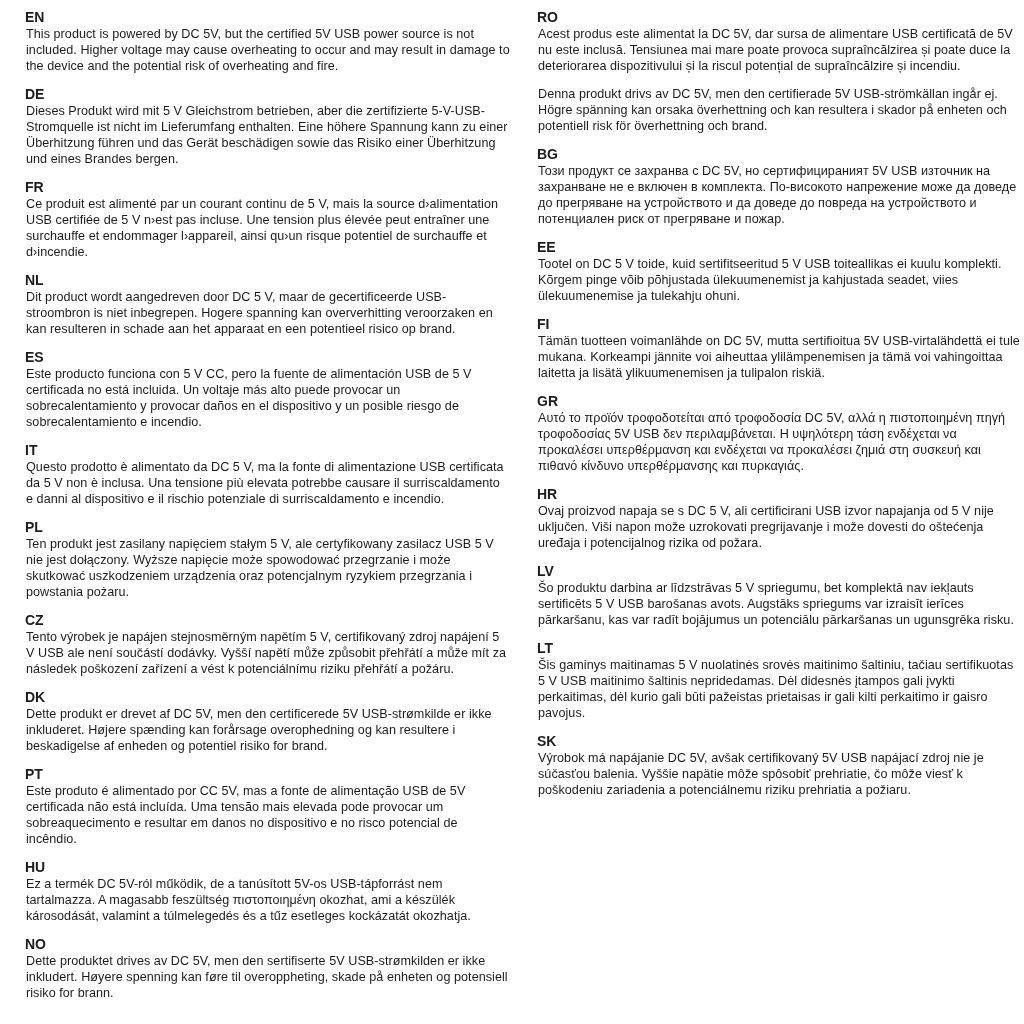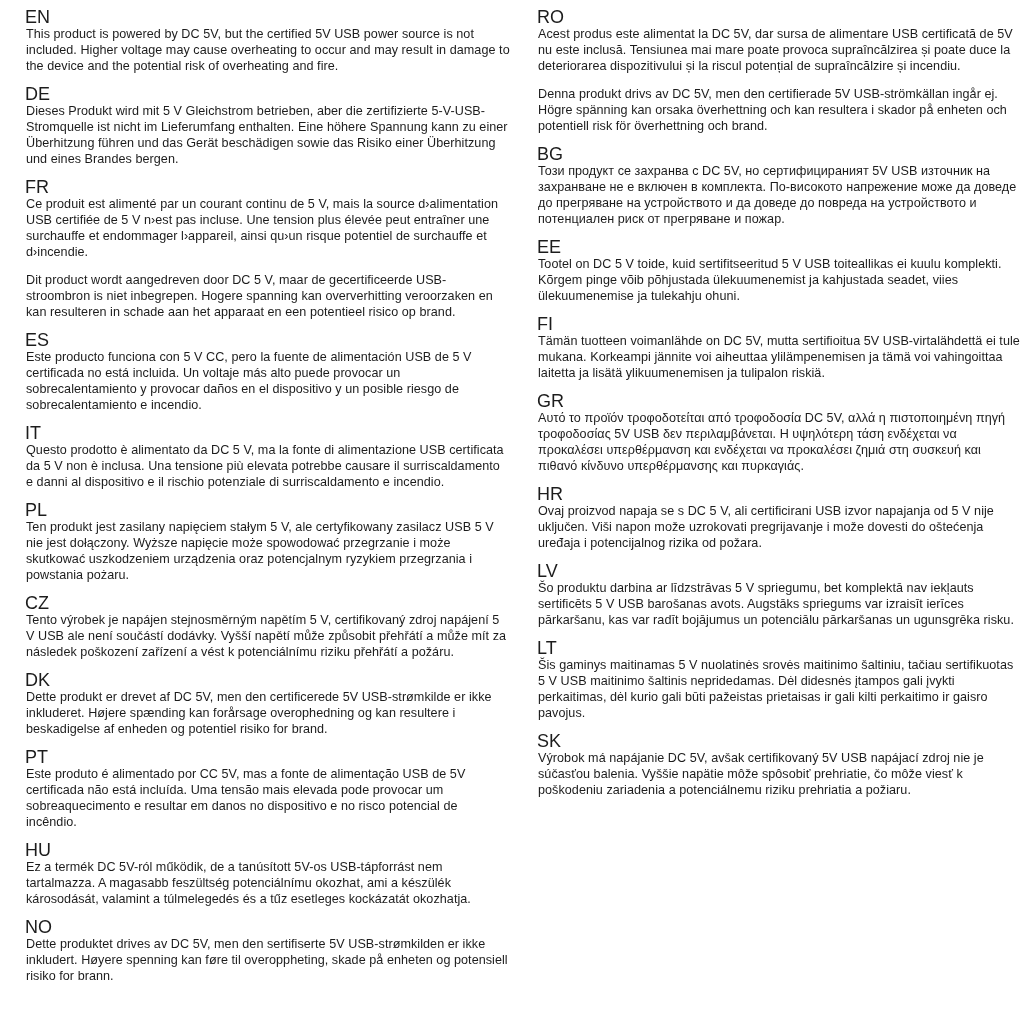"EN" .lang-code { font-size: 18px -> 14px; font-weight: 400 -> 700 }
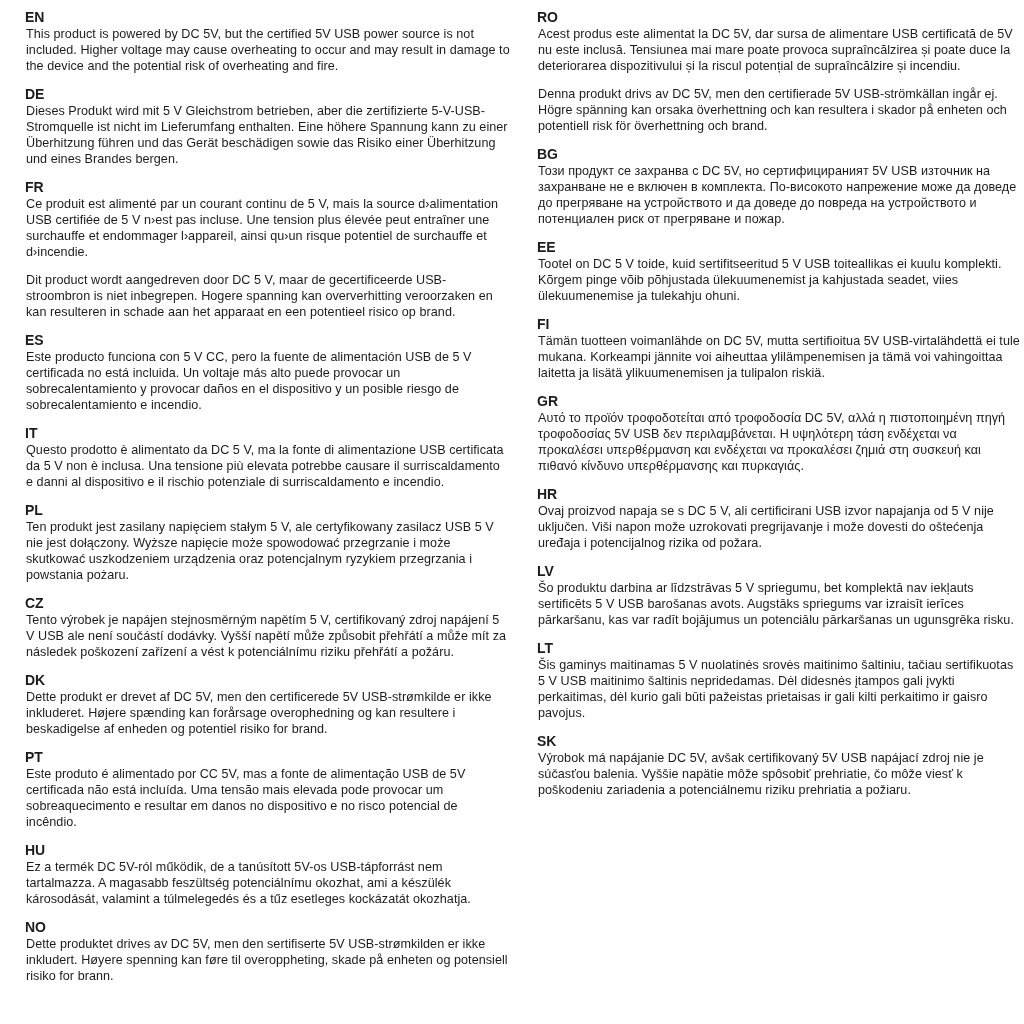"NL" div.lang-code { html: none -> <div>NL</div> }
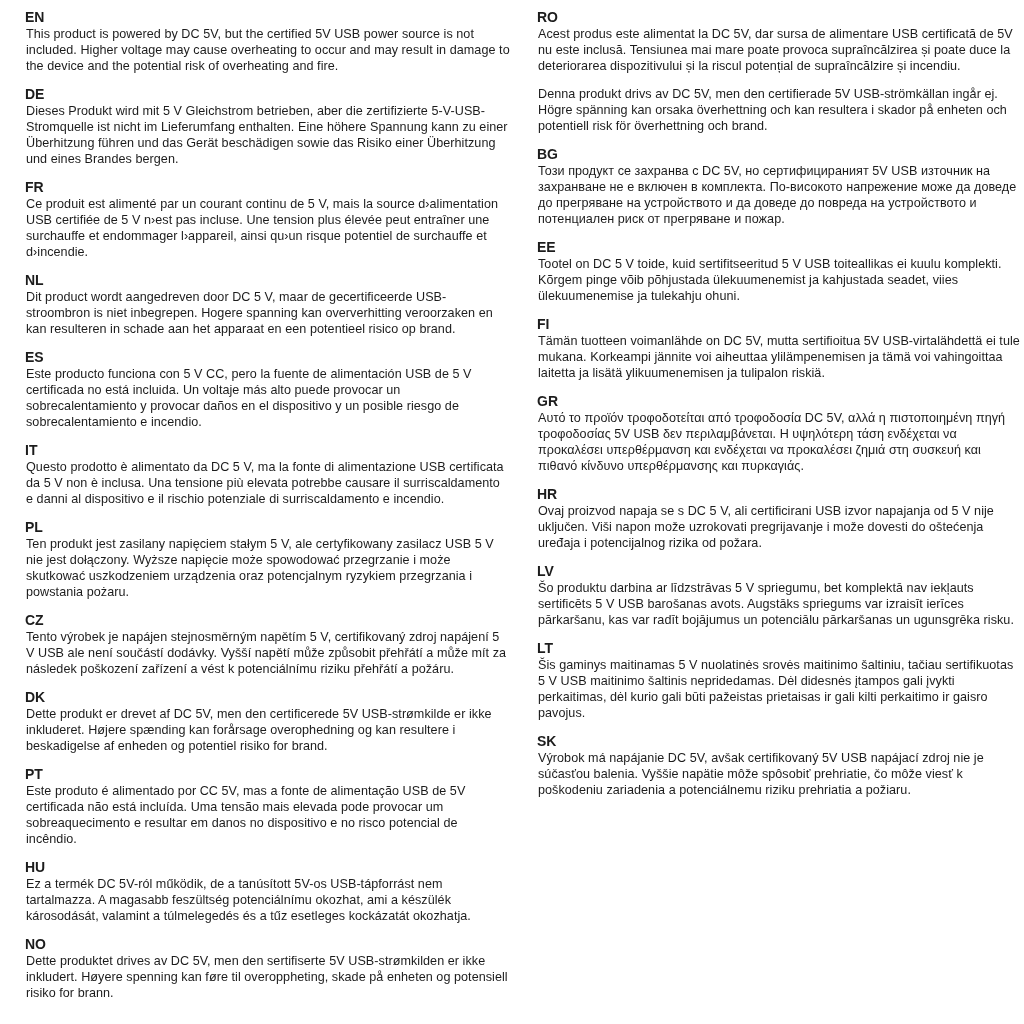"Ez a termék DC 5V-ról" p.lang-text { text: potenciálnímu -> πιστοποιημένη }
